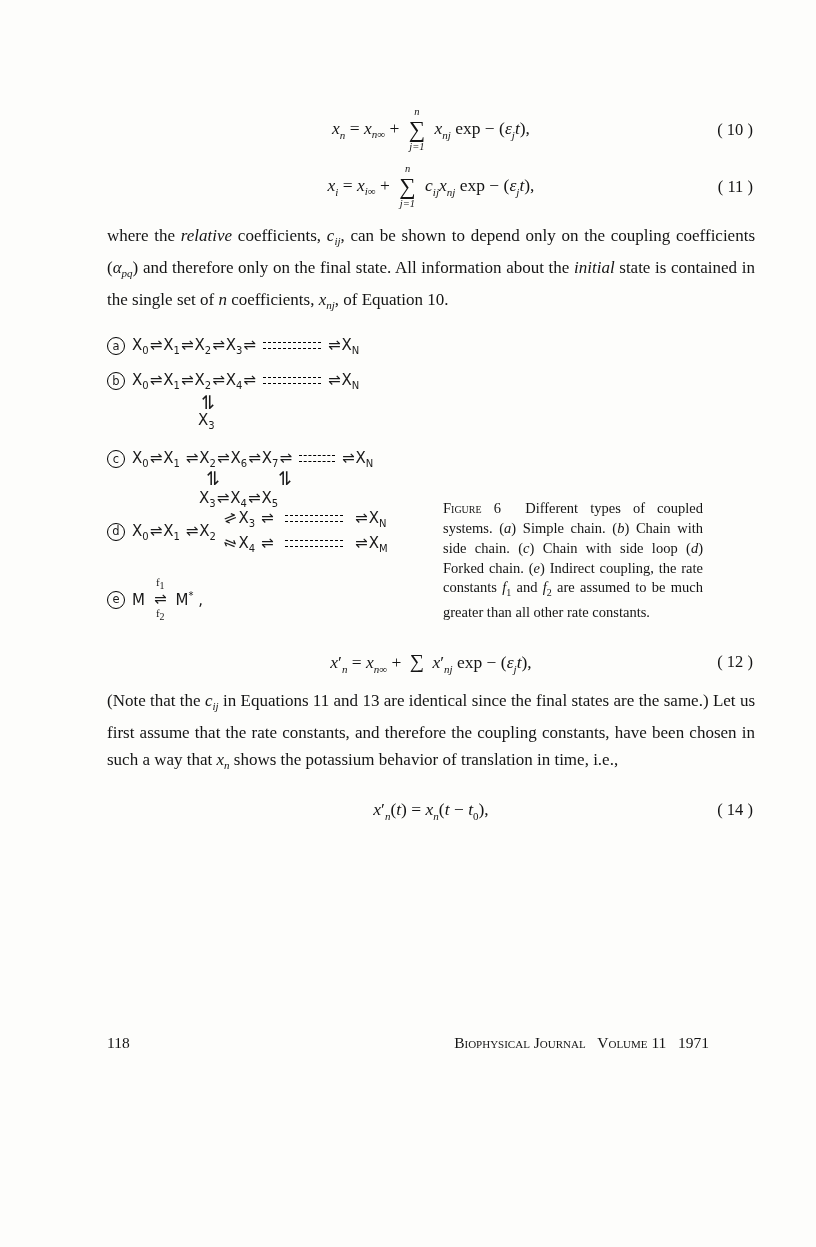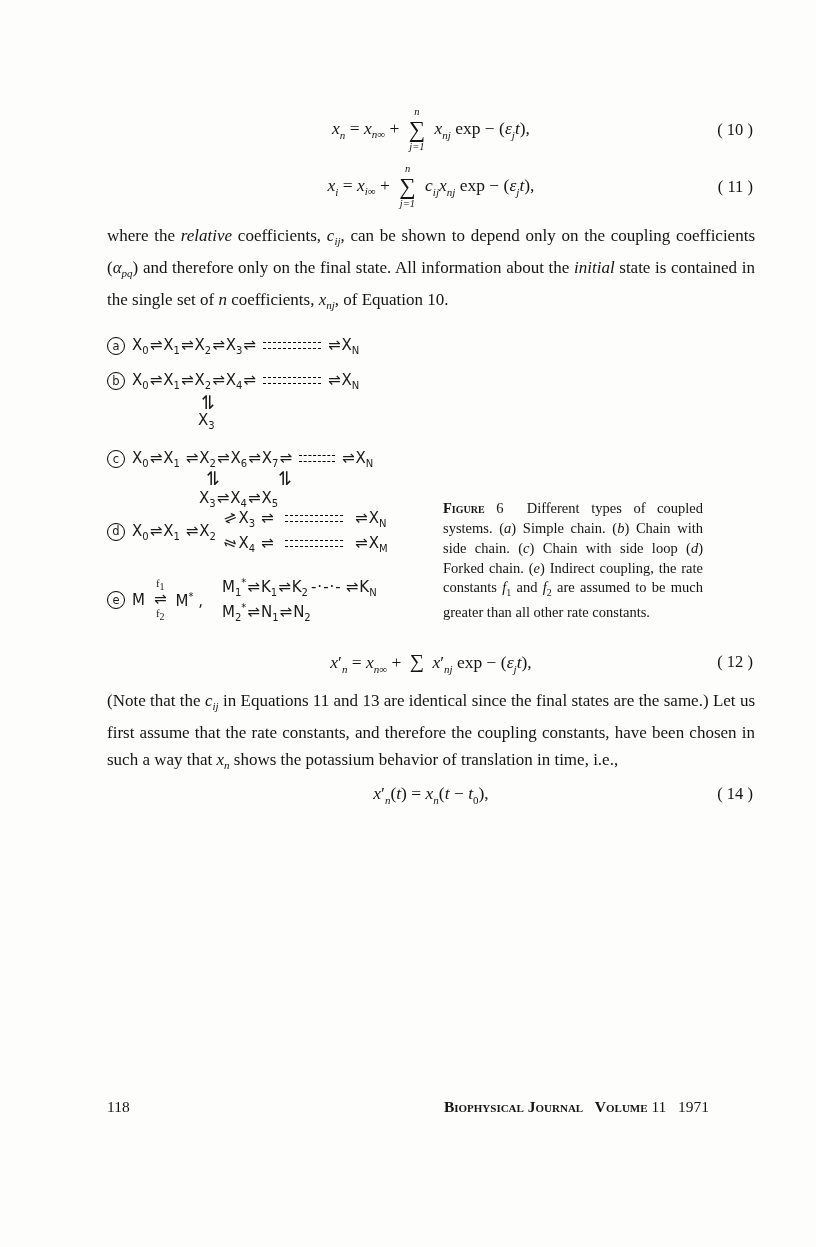"Figure" .sc { font-weight: bold -> none }
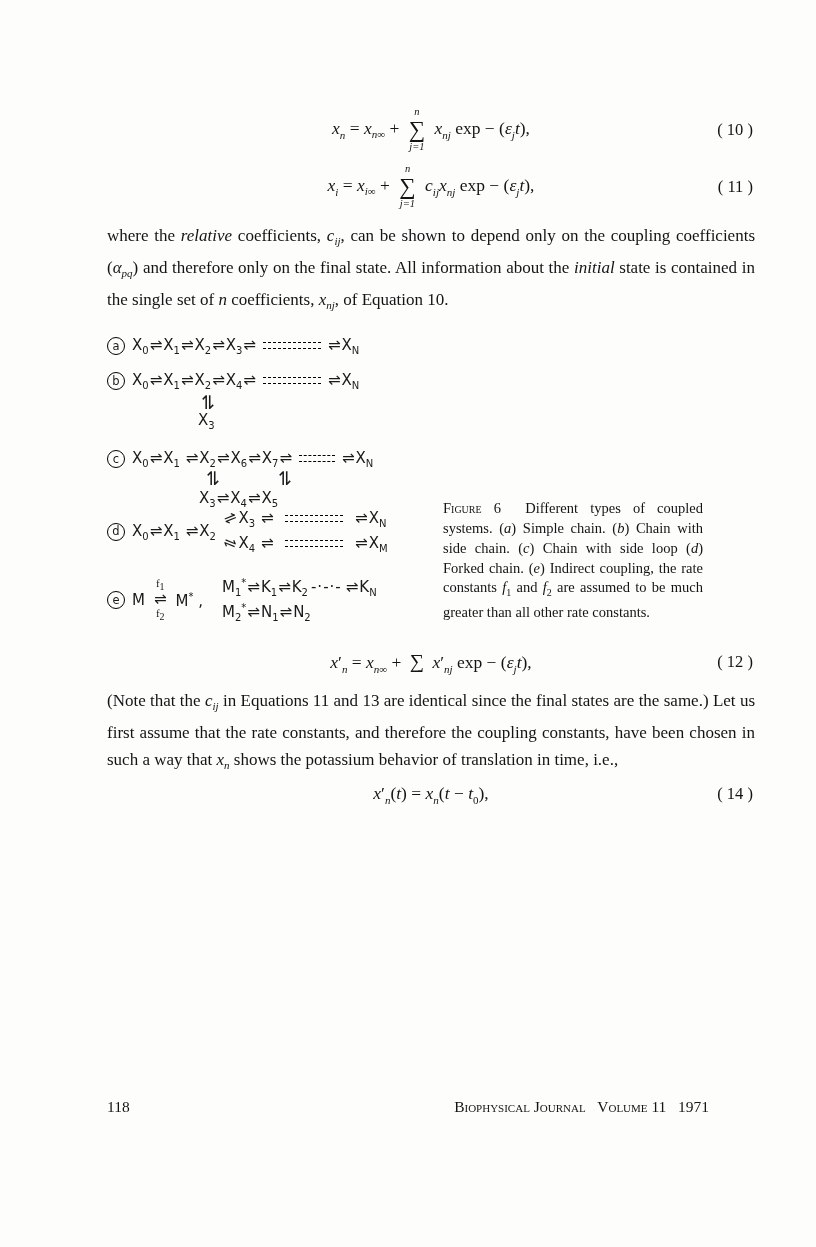"M1*⇌K1⇌K2-·-·- ⇌KN" div.ecol { html: <div> <span>M<sub>1</sub><sup>*</sup><span>⇌</span>K<sub>1</sub><span>⇌</span>K<sub>2</sub><span>-·-·-</span><span>⇌</span>K<sub>N</sub></span> <span>M<sub>2</sub><sup>*</sup><span>⇌</span>N<sub>1</sub><span>⇌</span>N<sub>2</sub></span> </div> -> none }
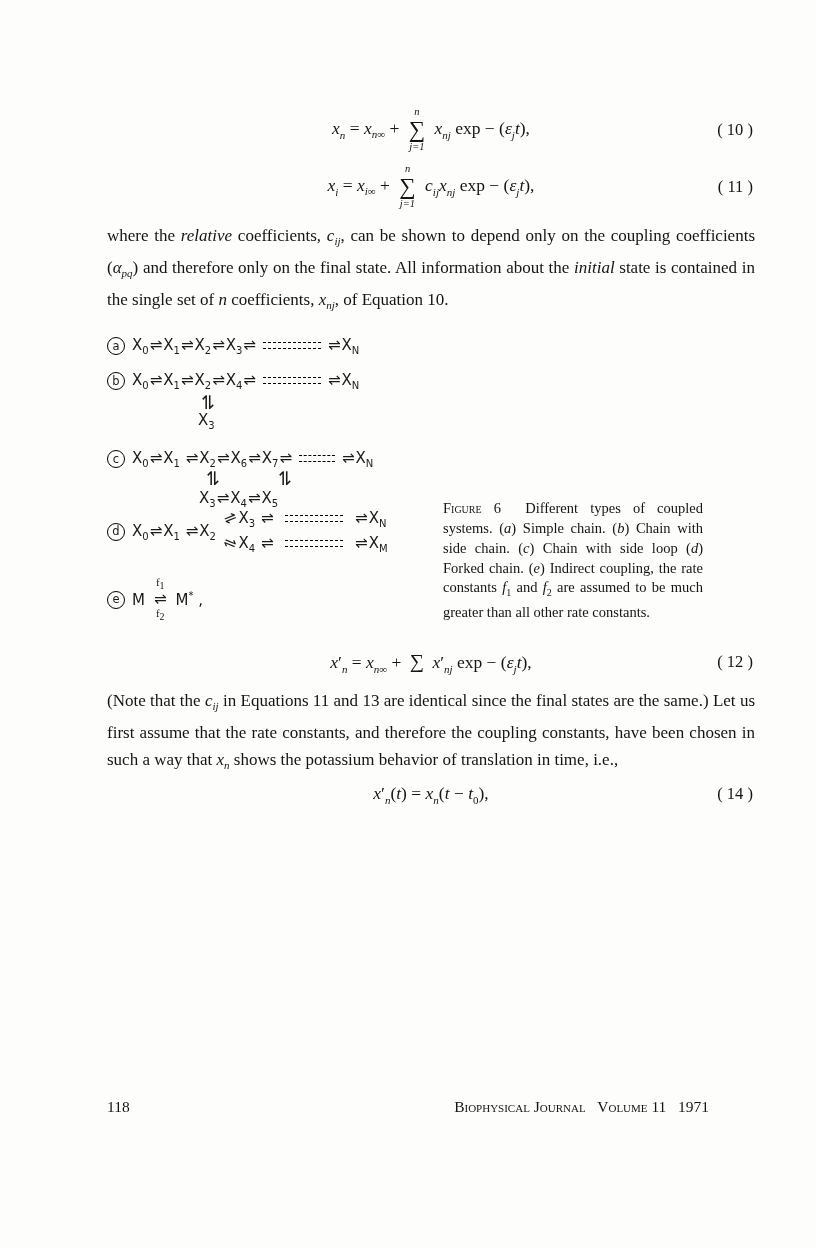"x′n(t) = xn(t − t0)," .mt-eq14 { margin-top: 0 -> 16px }
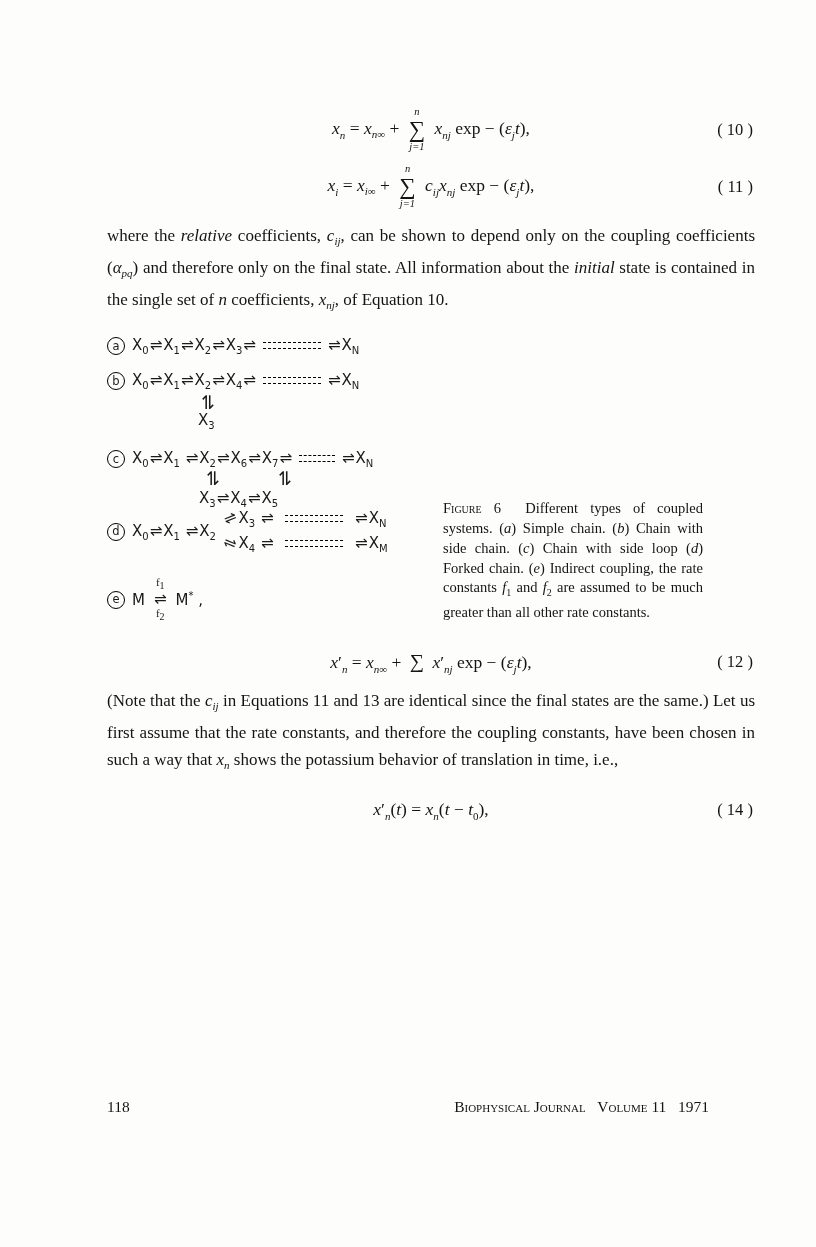"118" .footer { top: 1098px -> 1034px }
